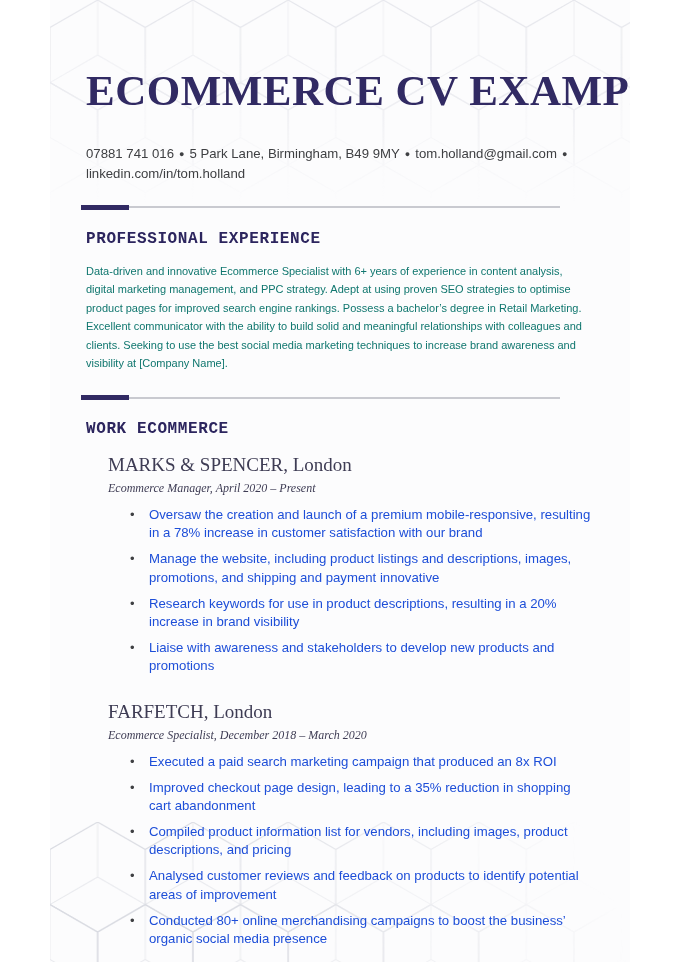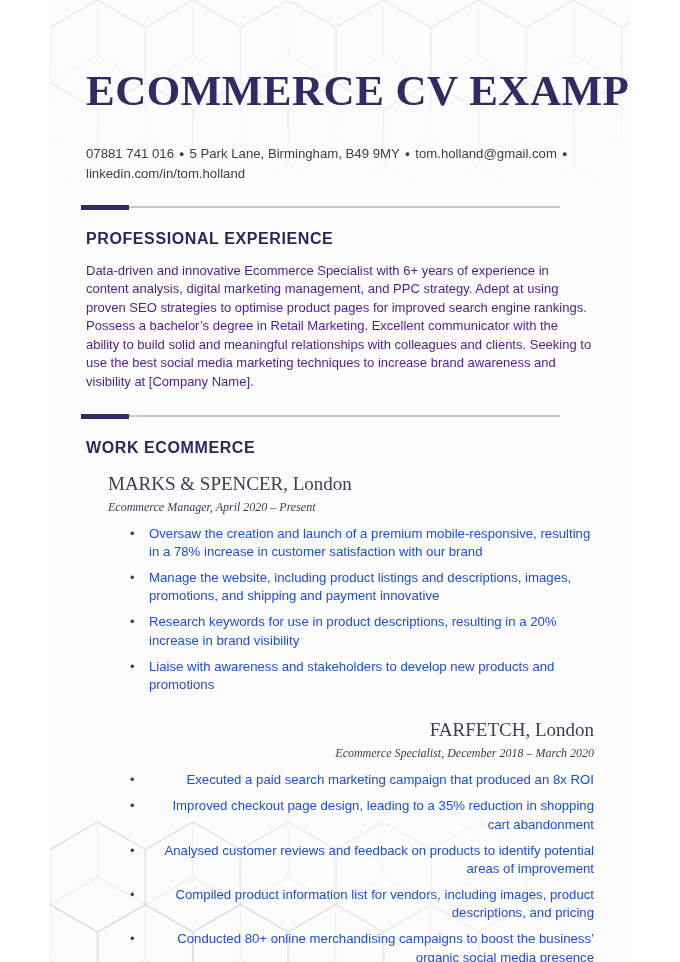"PROFESSIONAL EXPERIENCE" .section-heading { font-family: Liberation Sans, sans-serif -> Liberation Mono, monospace }
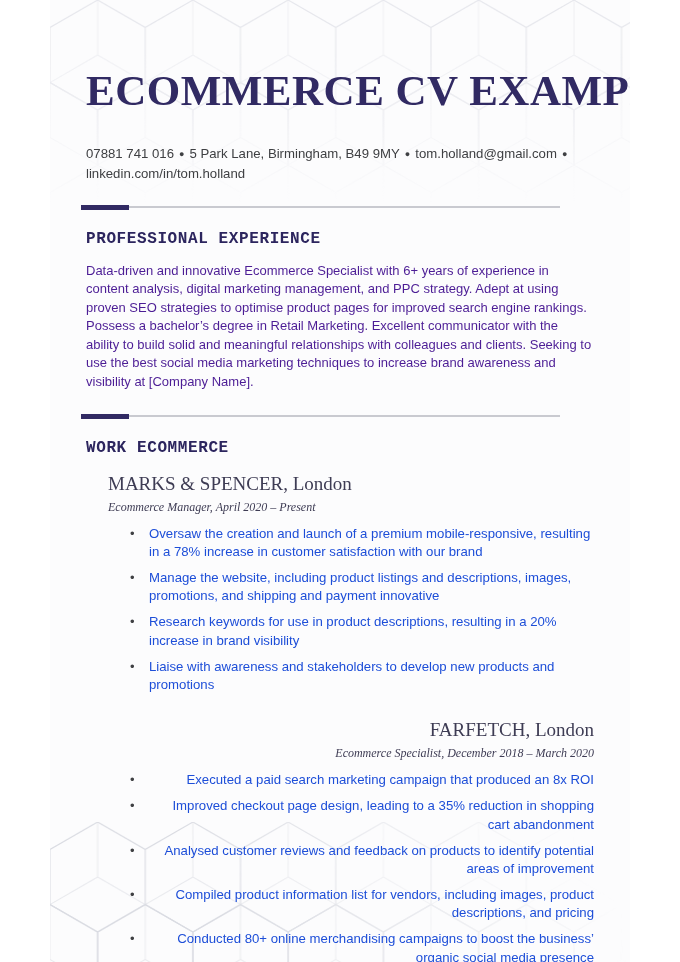"Data-driven and innovative Ecommerce" .summary { color: #4c1d95 -> #0f766e; font-size: 13px -> 11px }
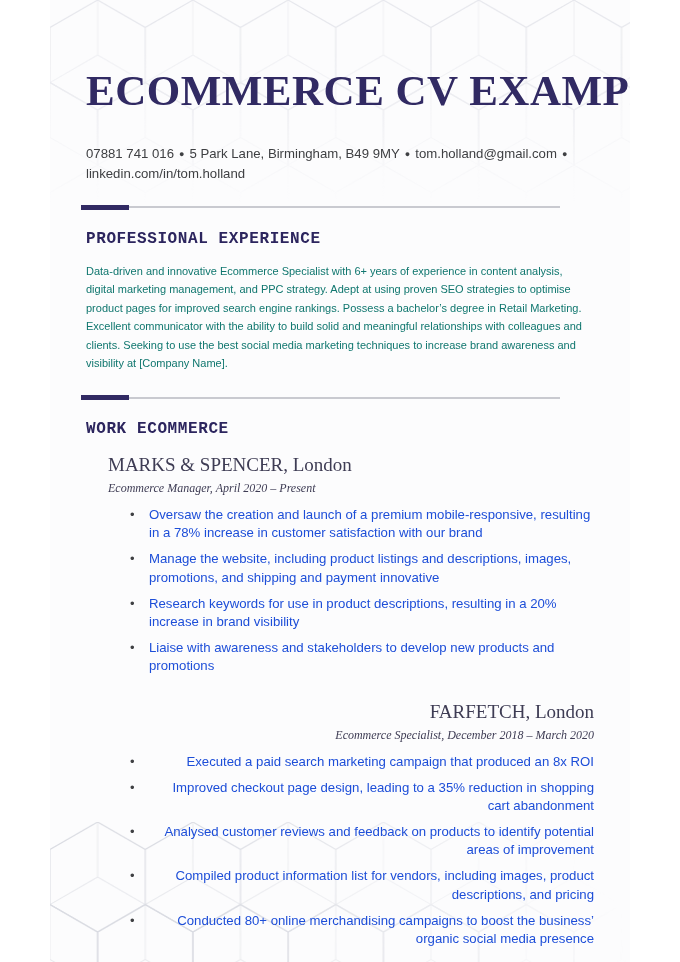"FARFETCH, London" .job + .job { text-align: right -> none }
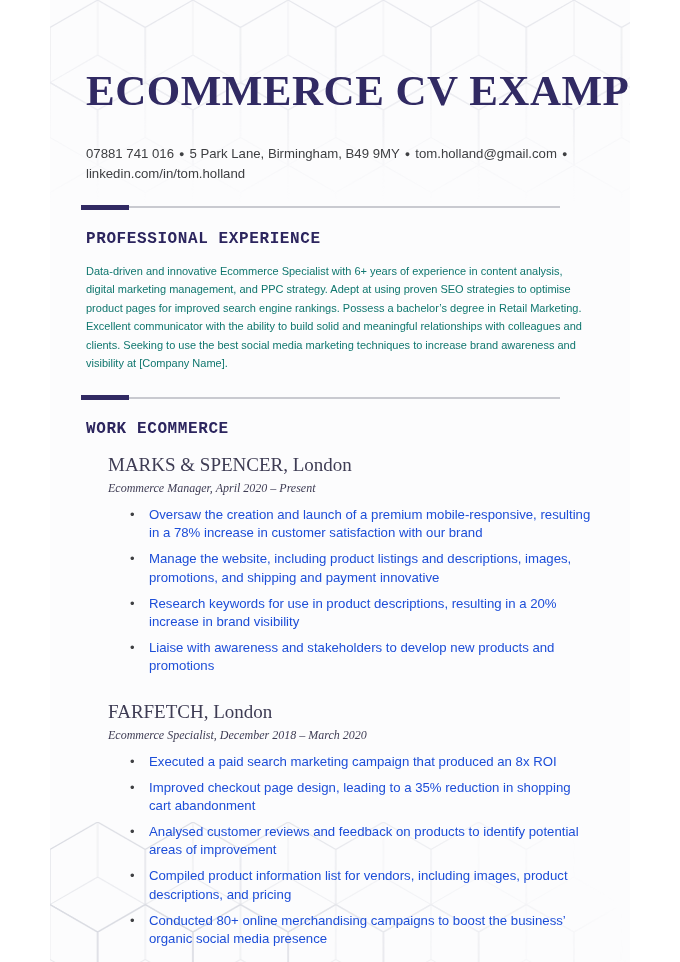"Analysed customer reviews and feedback" li { order: before "Compiled product information list for" -> after "Compiled product information list for" }
